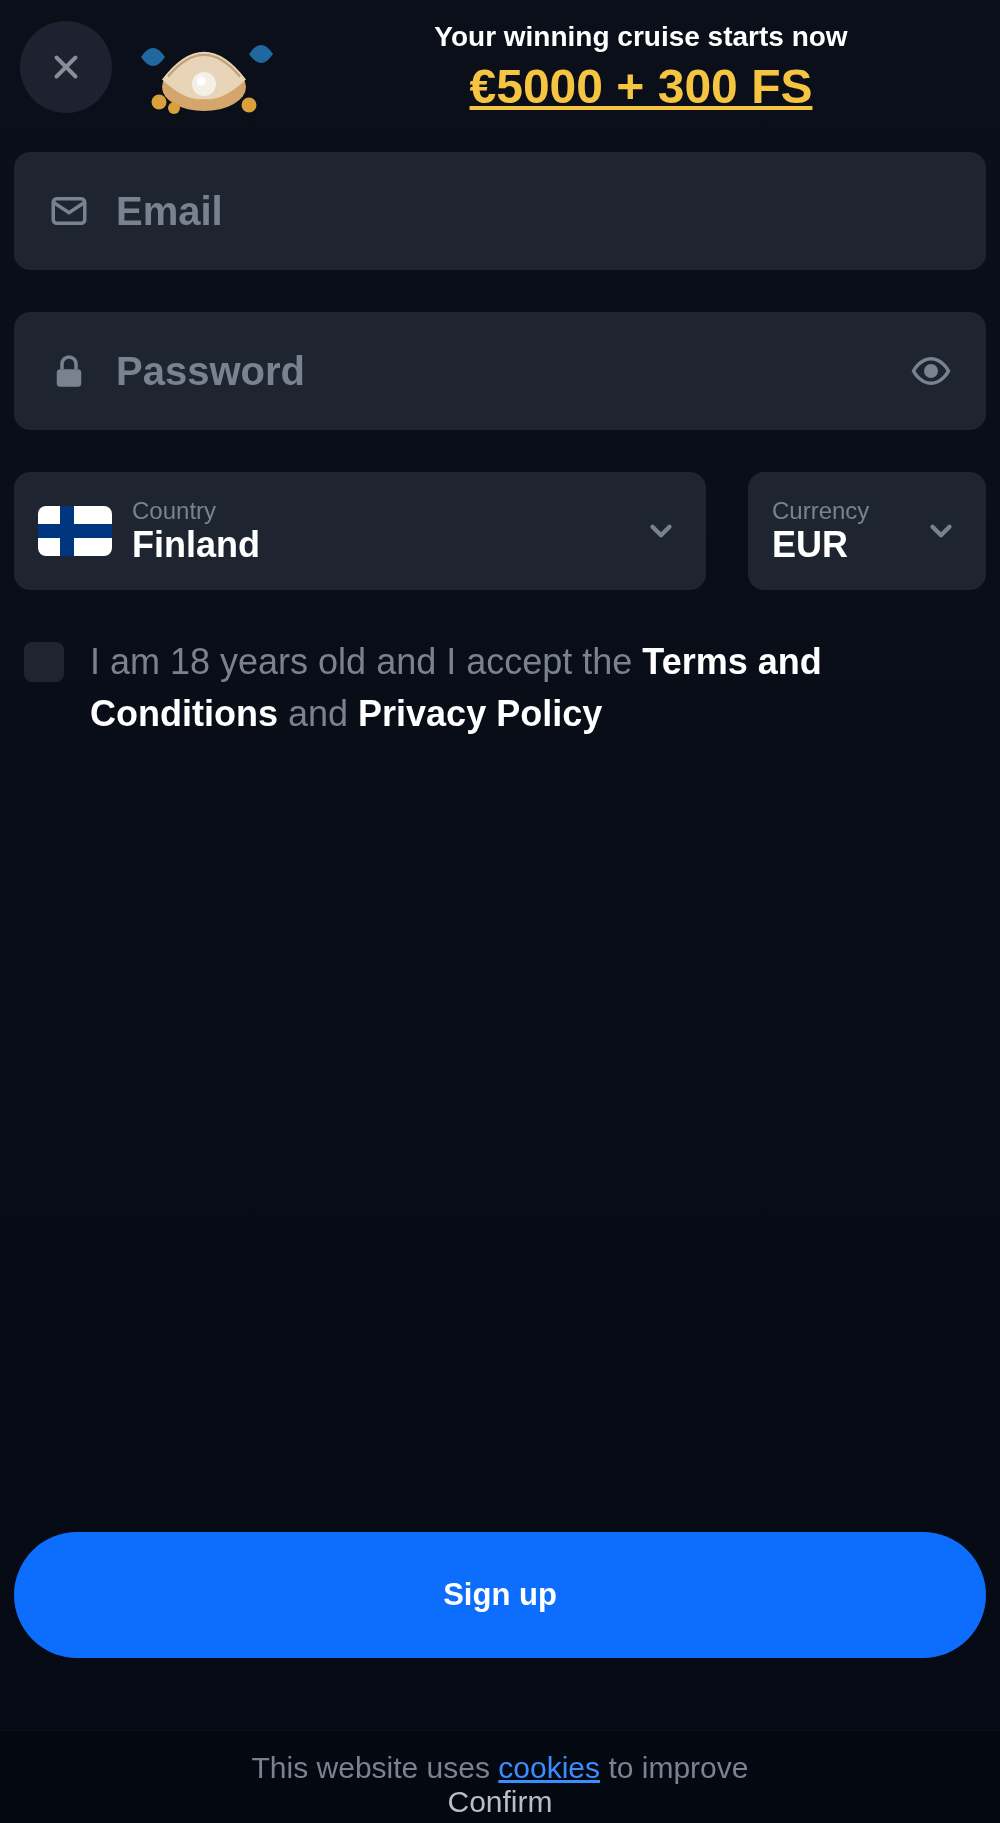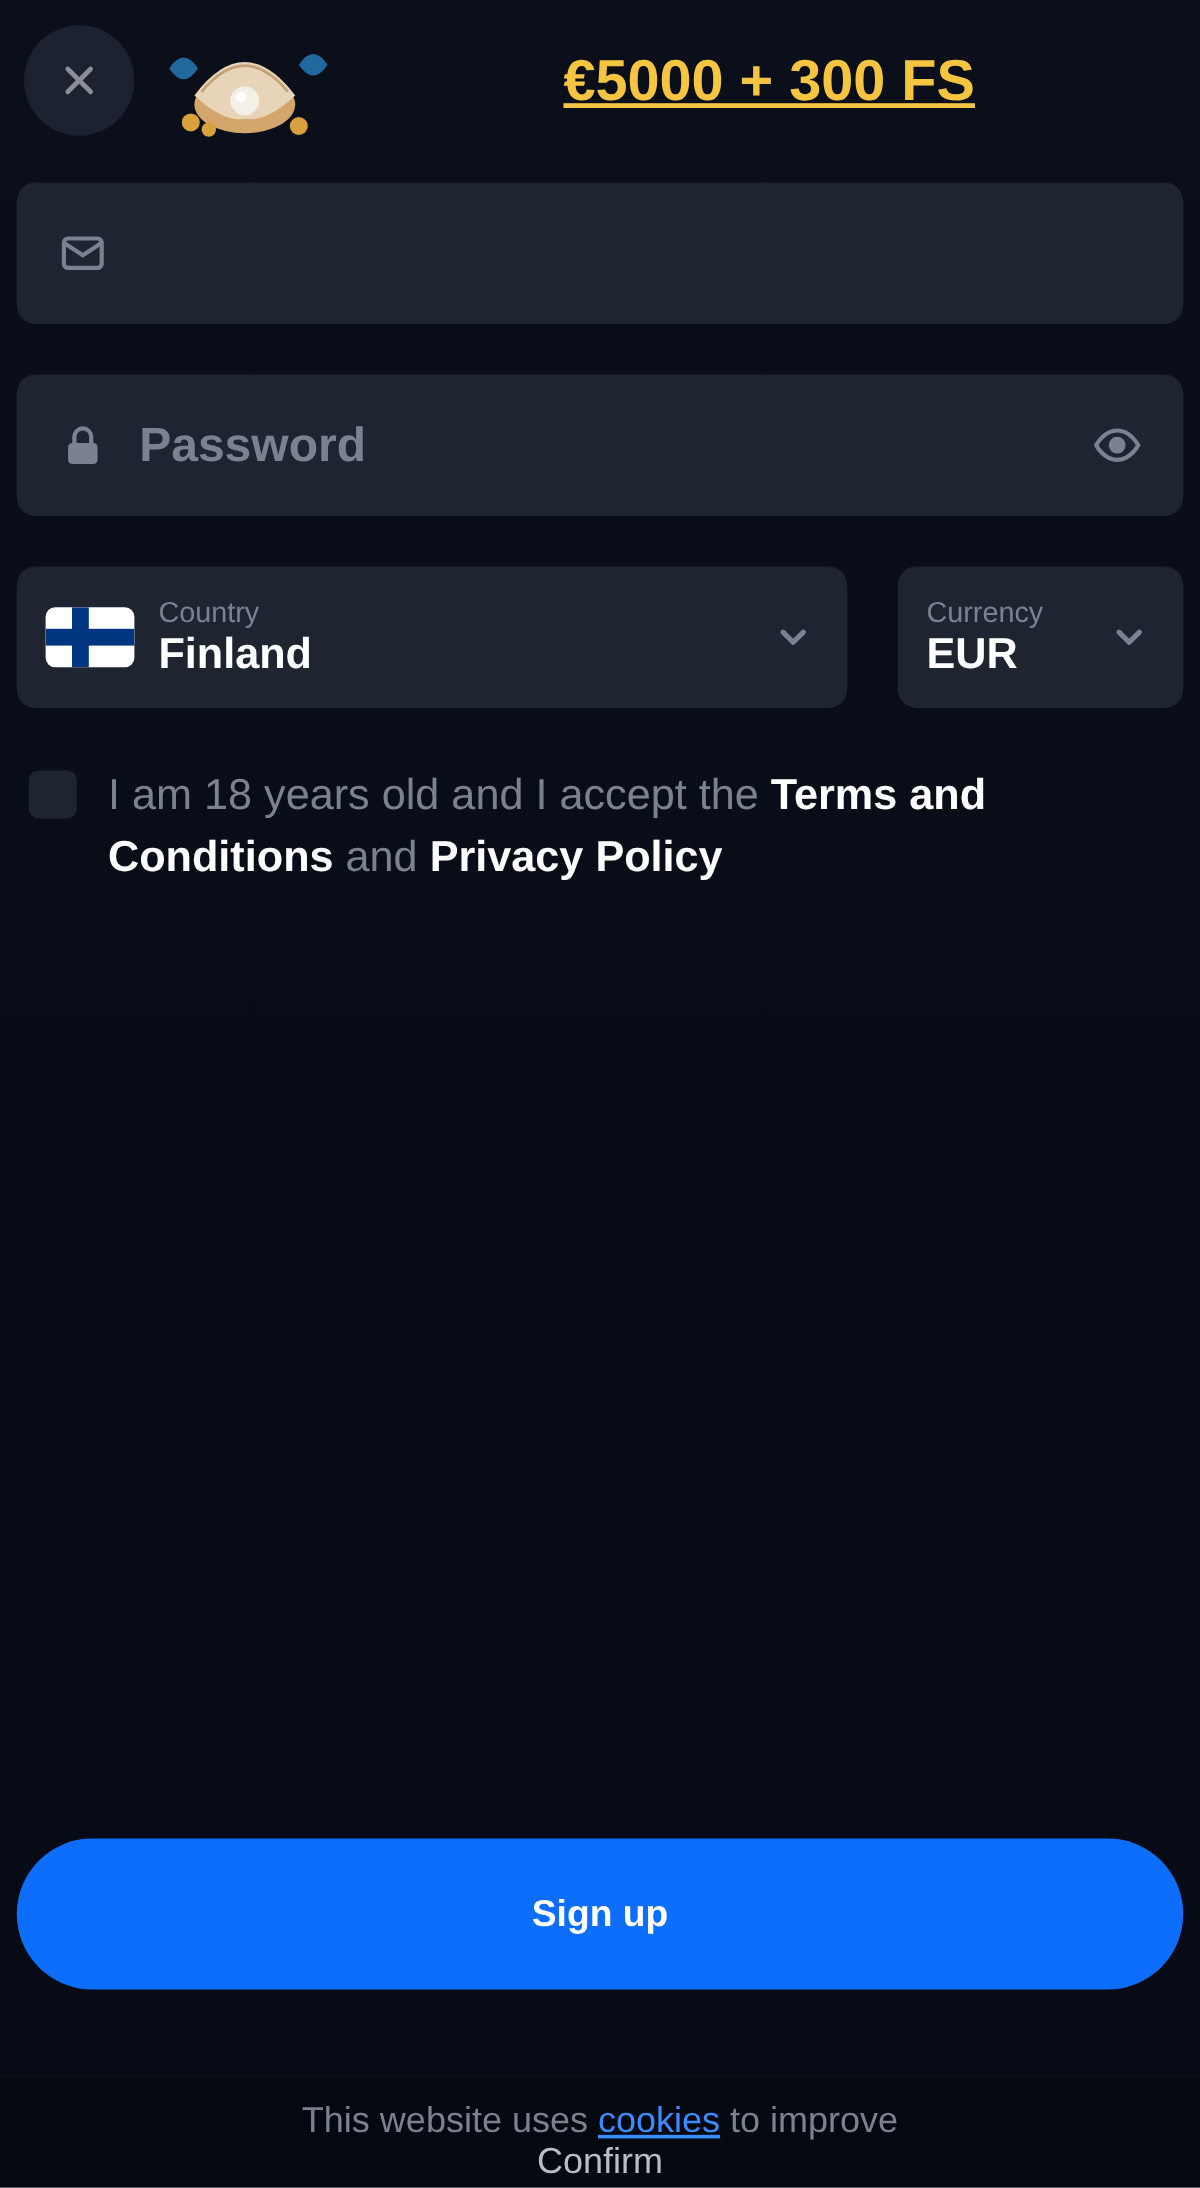"Your winning cruise starts now" div.promo-title { html: none -> <div>Your winning cruise starts now</div> }
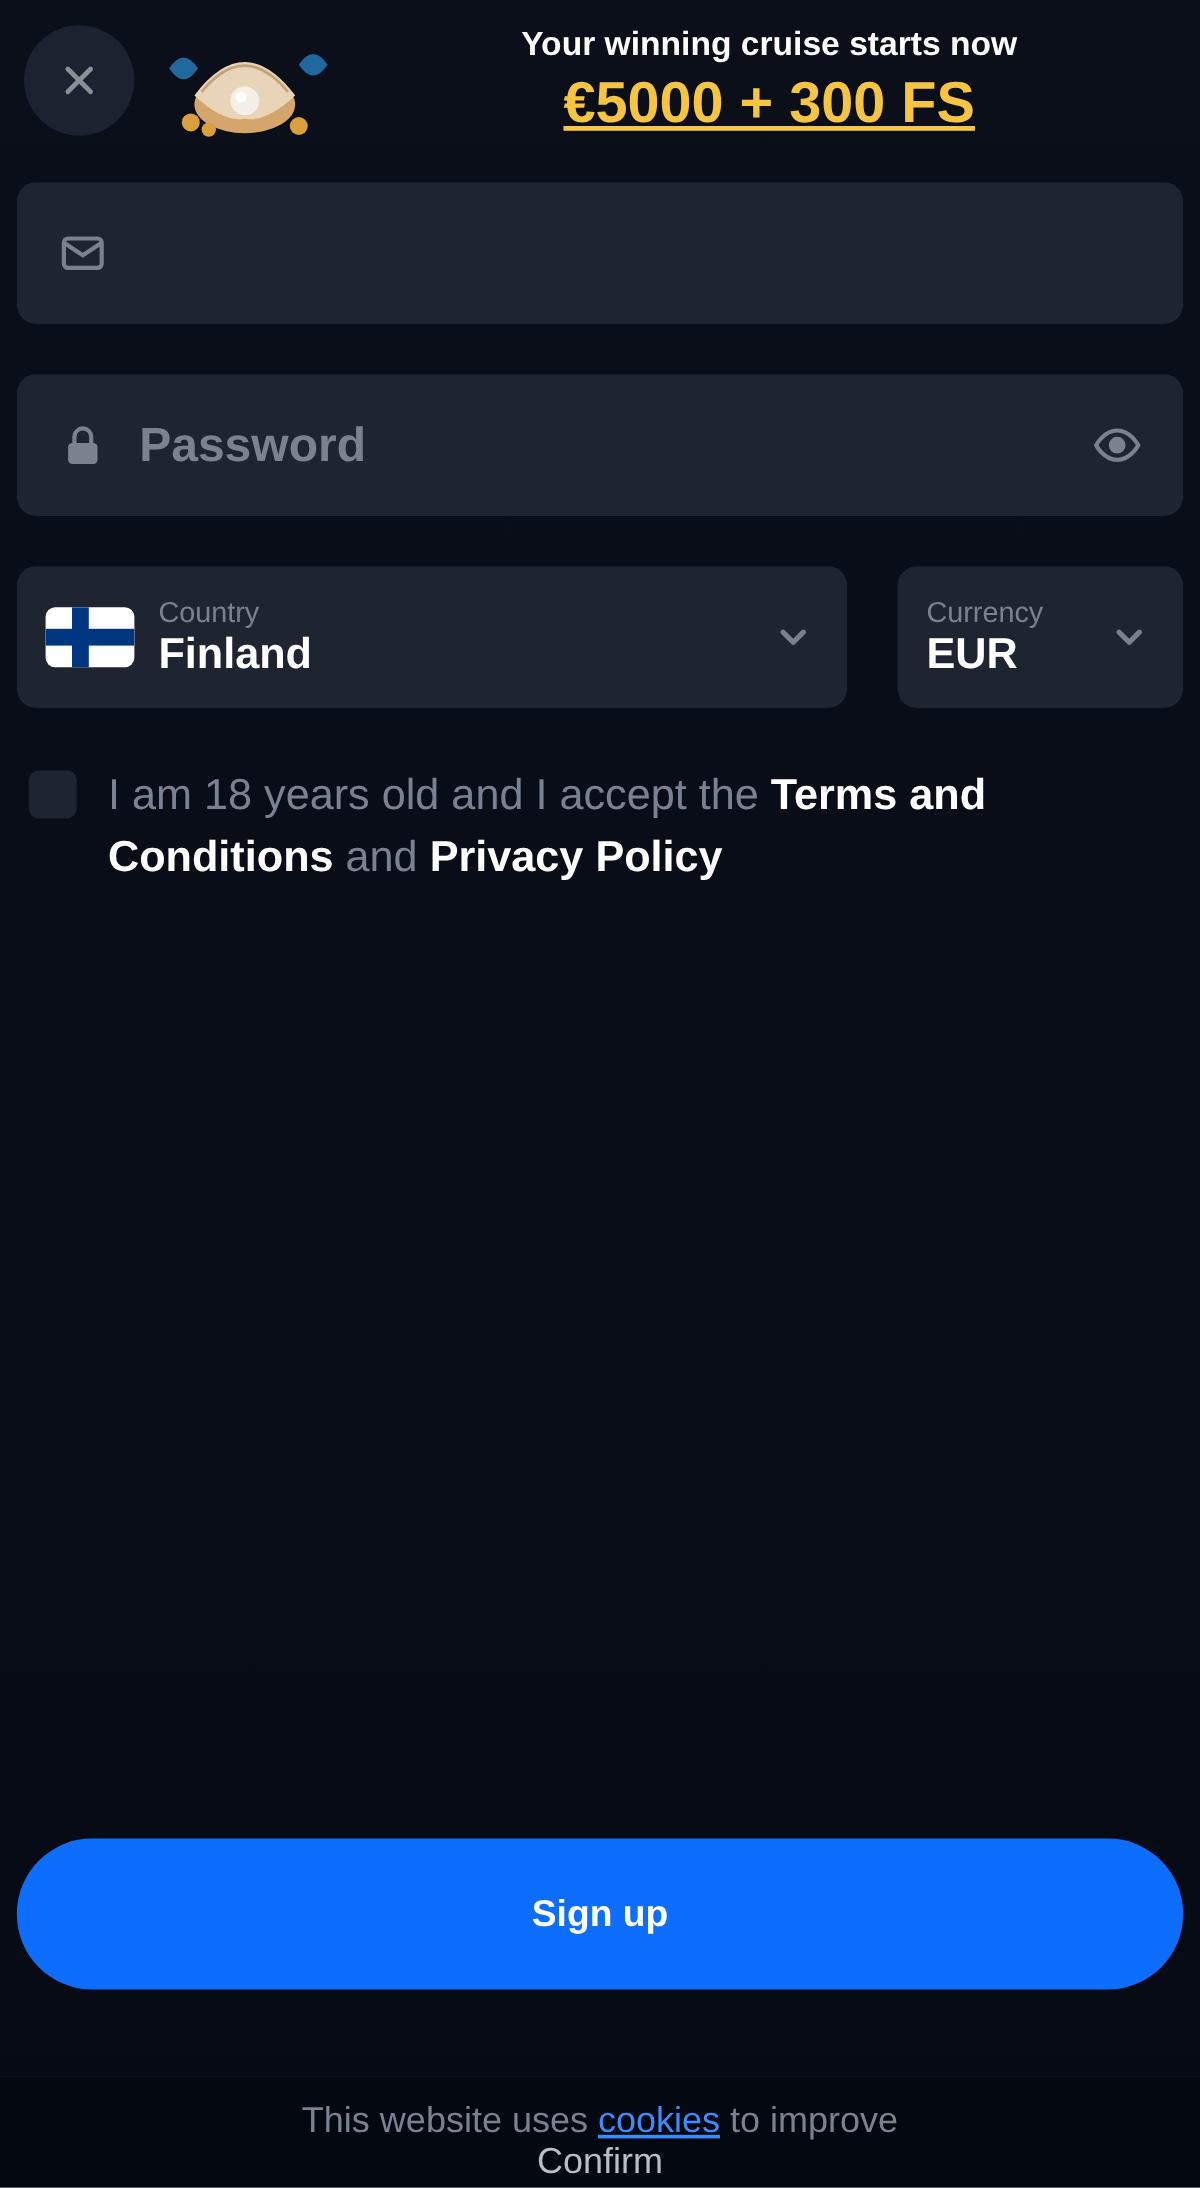"Email" input.input-field { html: none -> <input> }
